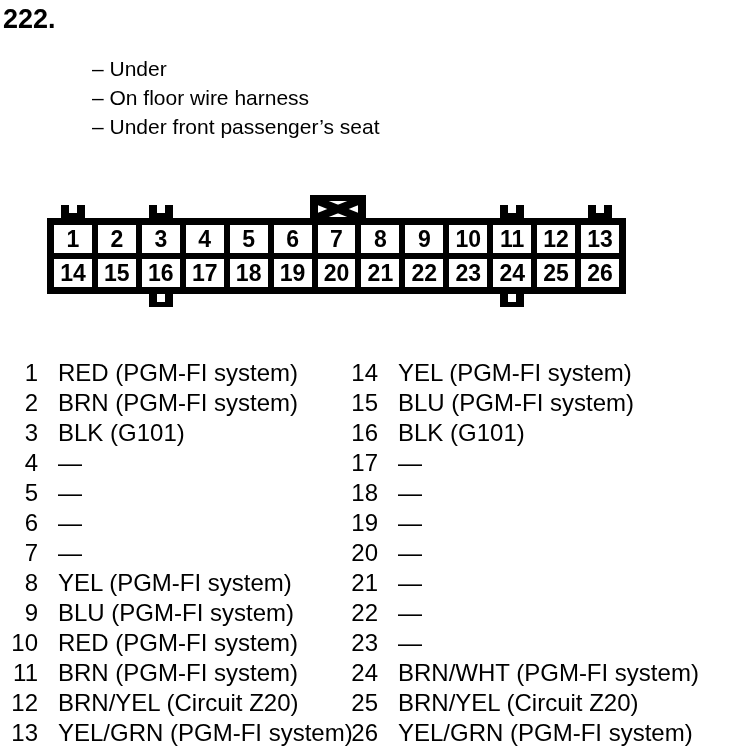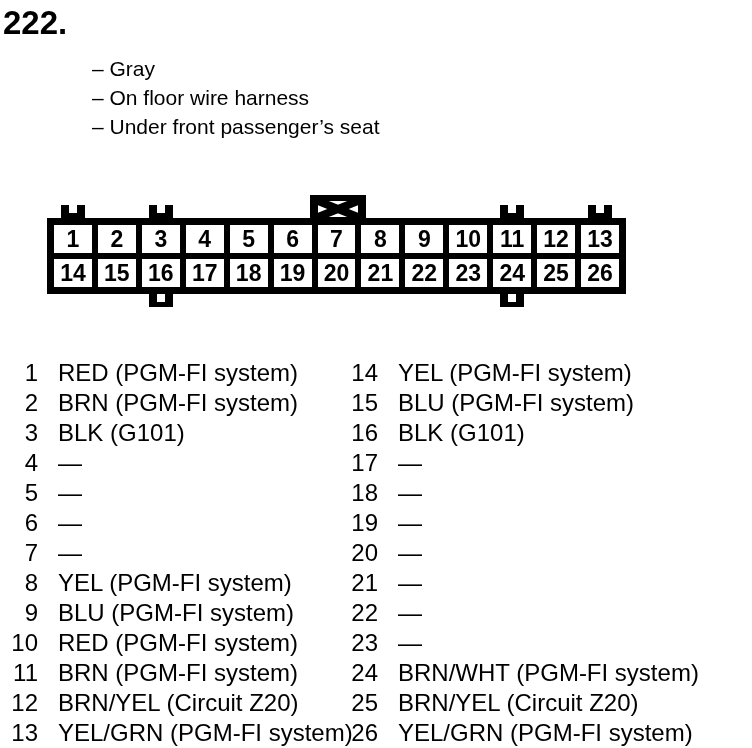"222." .heading { font-size: 33px -> 27px }
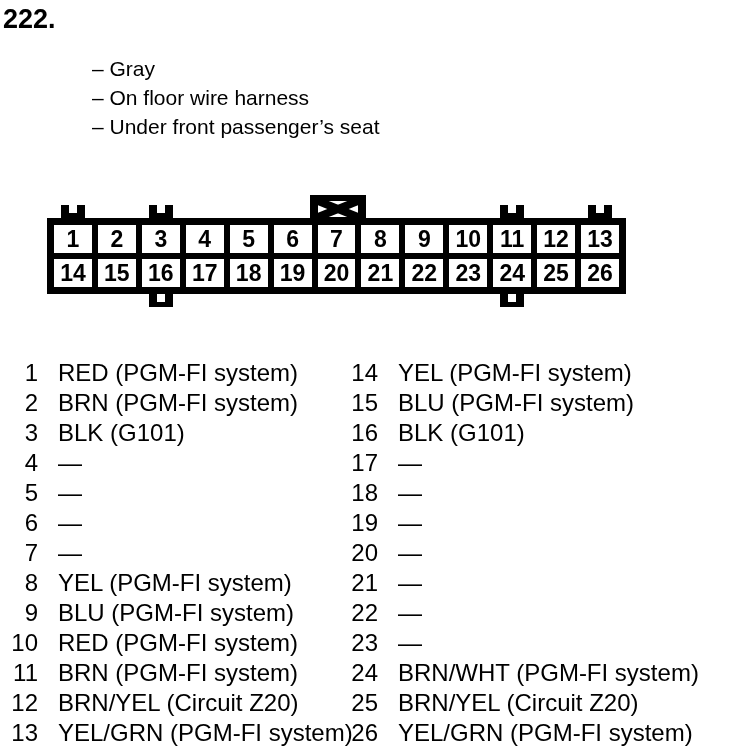"– Gray" div { text: Gray -> Under }
